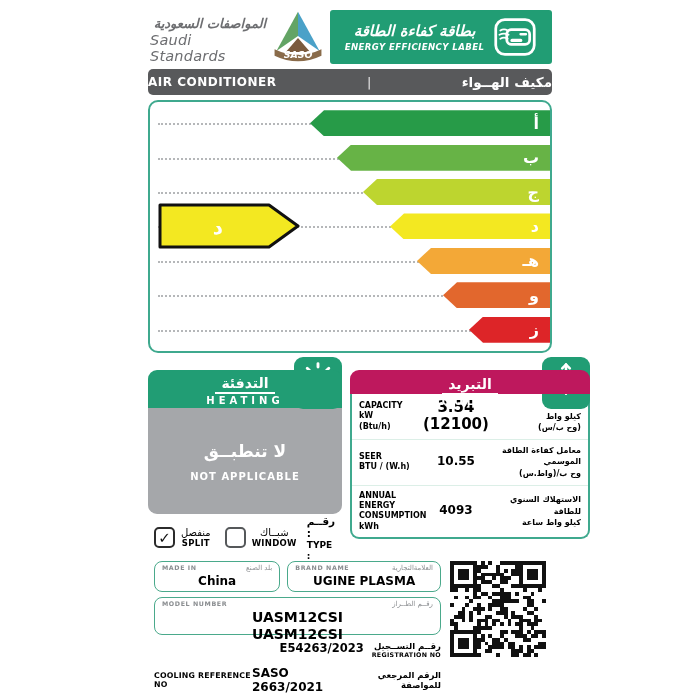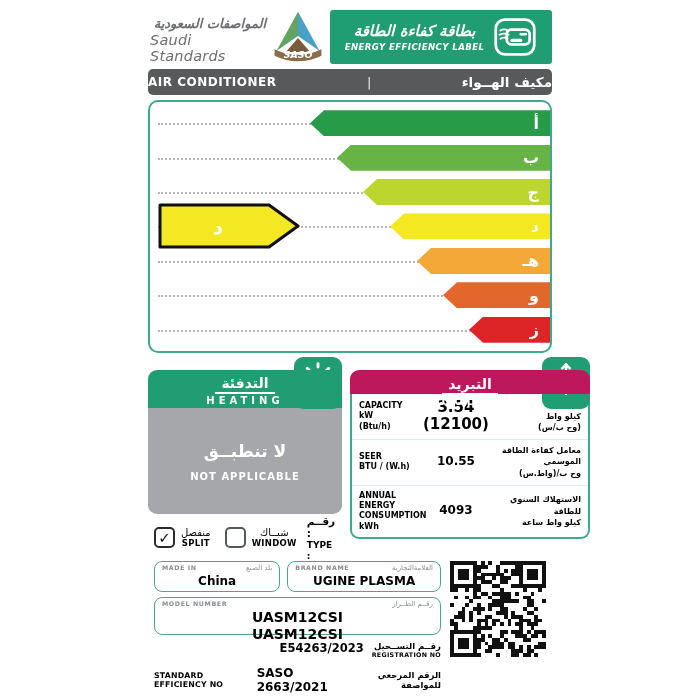"STANDARD EFFICIENCY NO" span.en { text: STANDARD EFFICIENCY -> COOLING REFERENCE }
